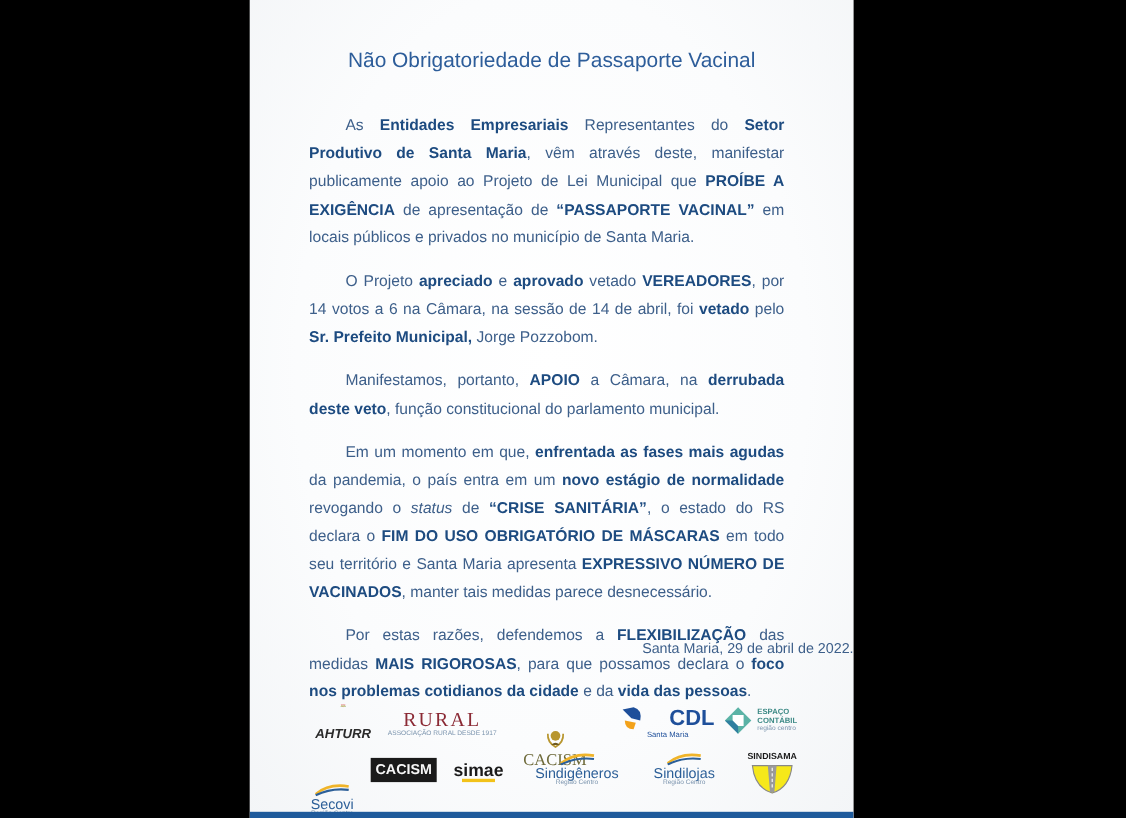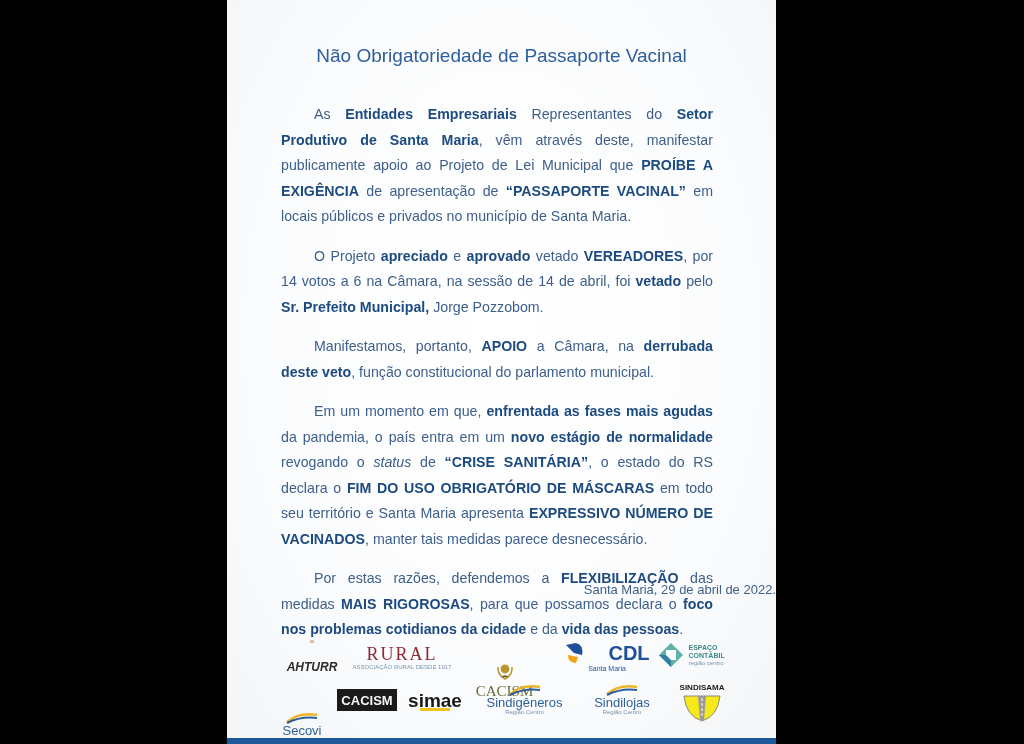"simae" span.name { font-size: 19px -> 16px }
